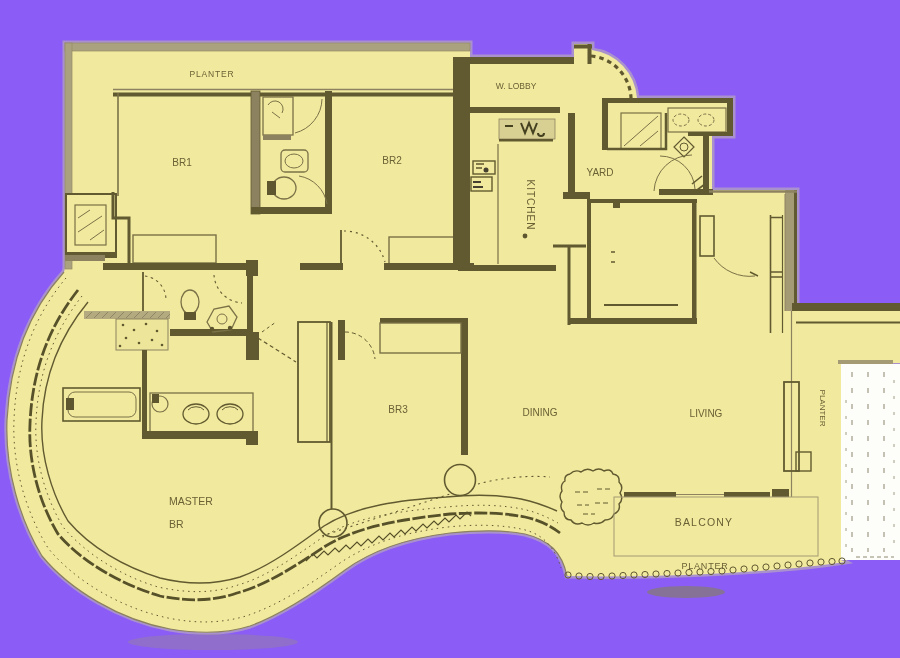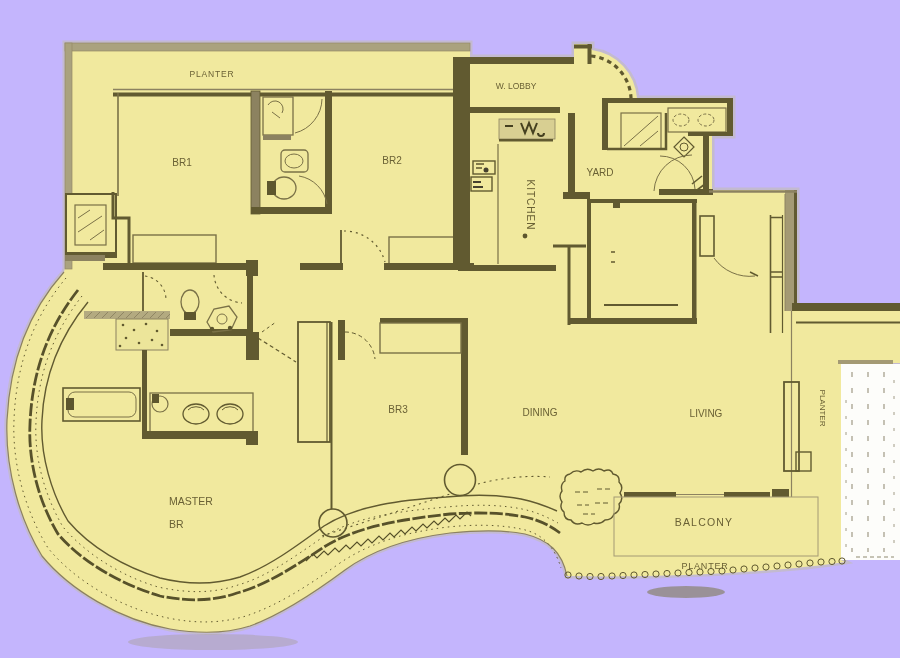"PLANTER" #plan { background: #c4b5fd -> #8b5cf6 }
